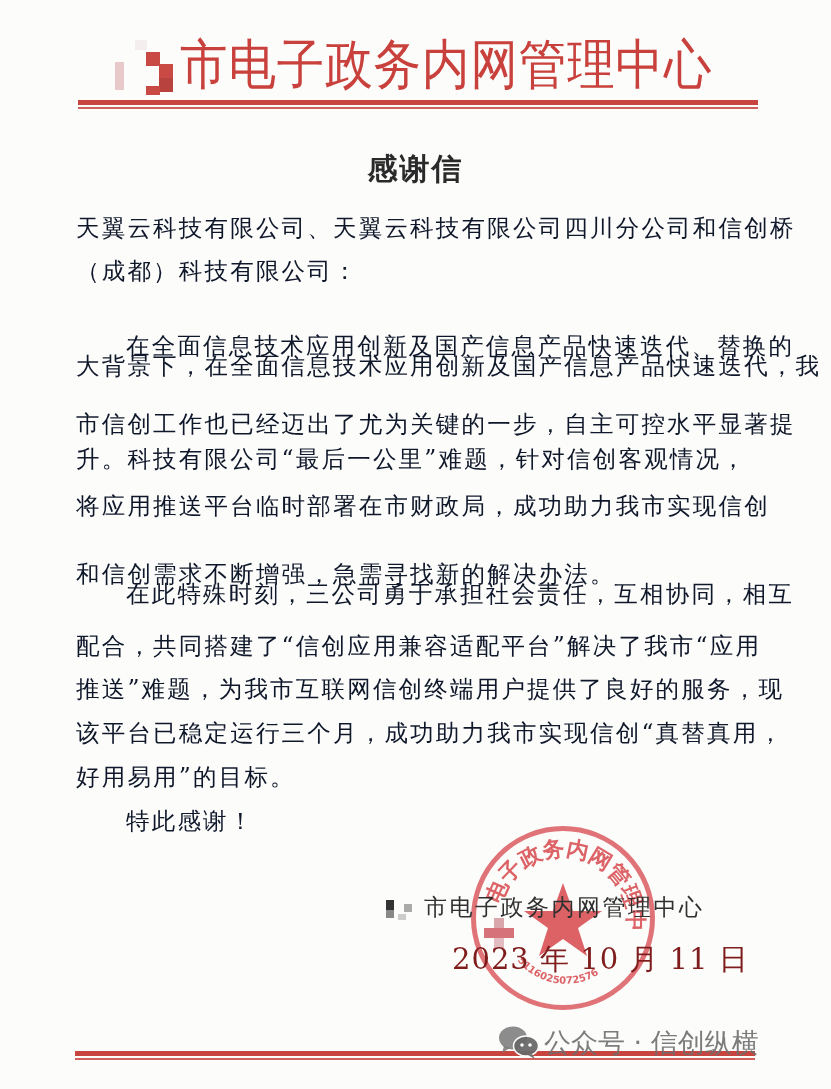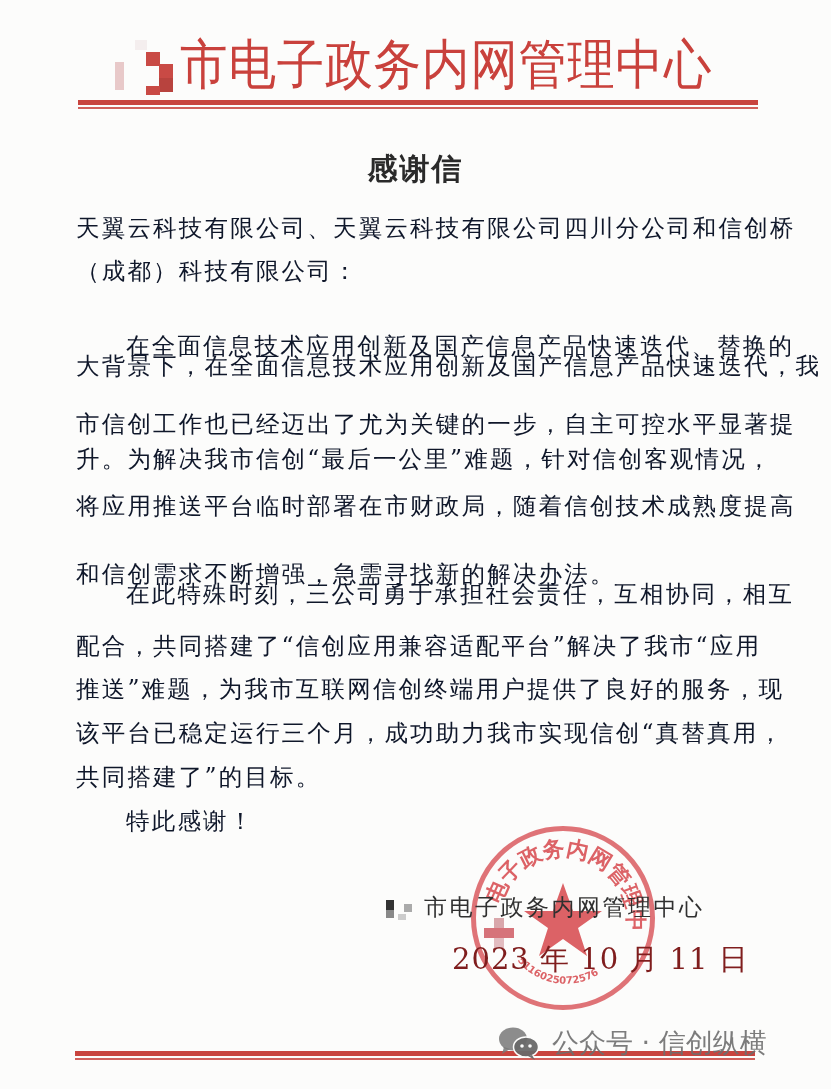"升。为解决我市信创“最后一公里”难题，针对信创客观情况，" div.line { text: 为解决我市信创 -> 科技有限公司 }
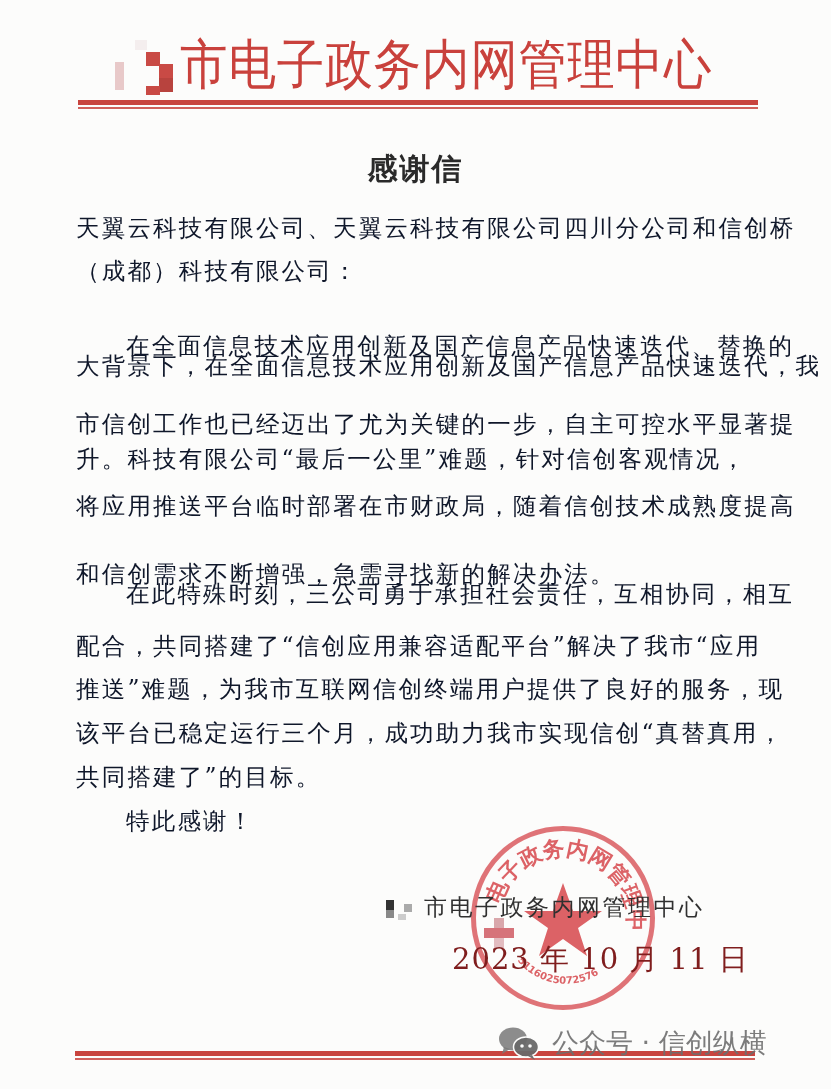"将应用推送平台临时部署在市财政局，随着信创技术成熟度提高" div.line { text: 随着信创技术成熟度提高 -> 成功助力我市实现信创 }
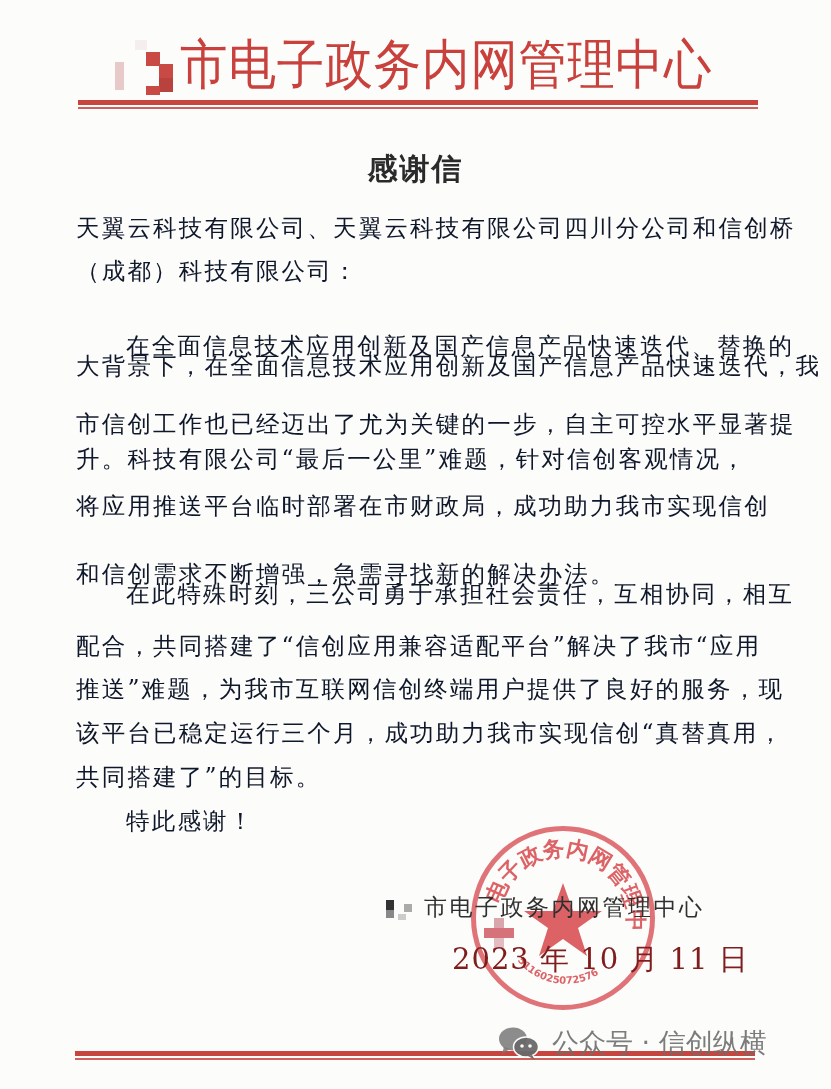"共同搭建了”的目标。" div.line { text: 共同搭建了 -> 好用易用 }
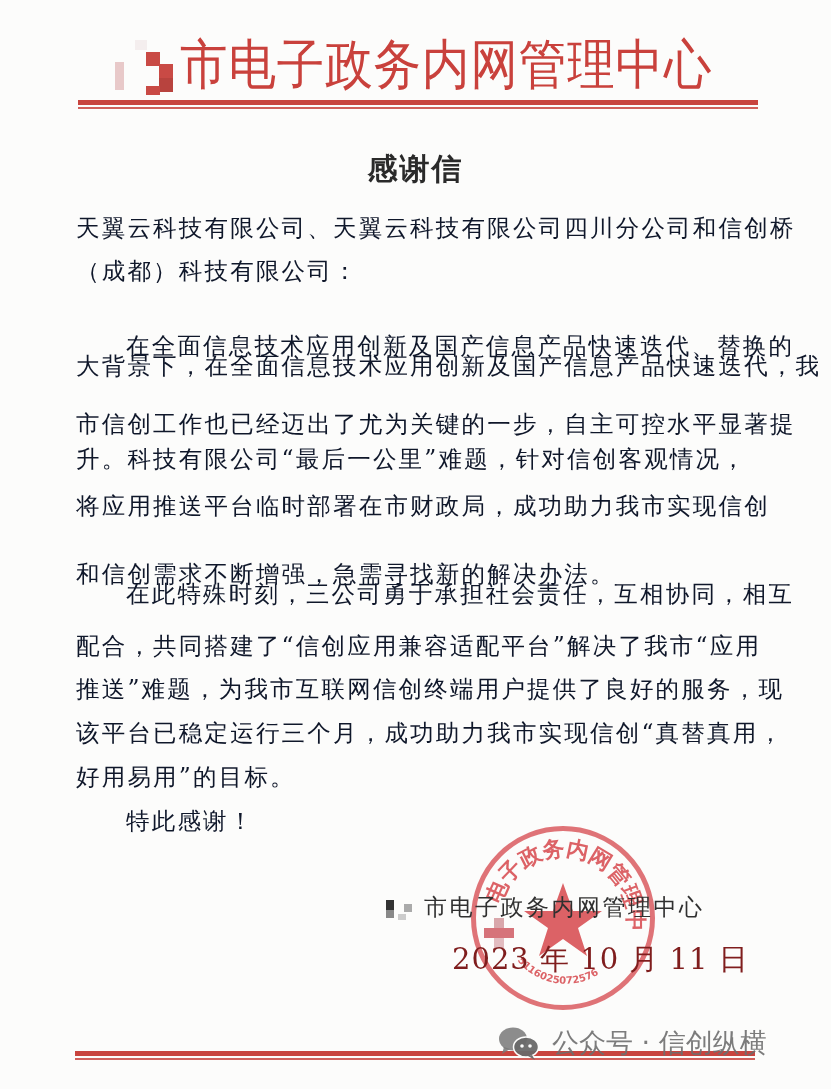"公众号 · 信创纵横" .watermark { align-items: center -> none; gap: 12px -> 4px }
